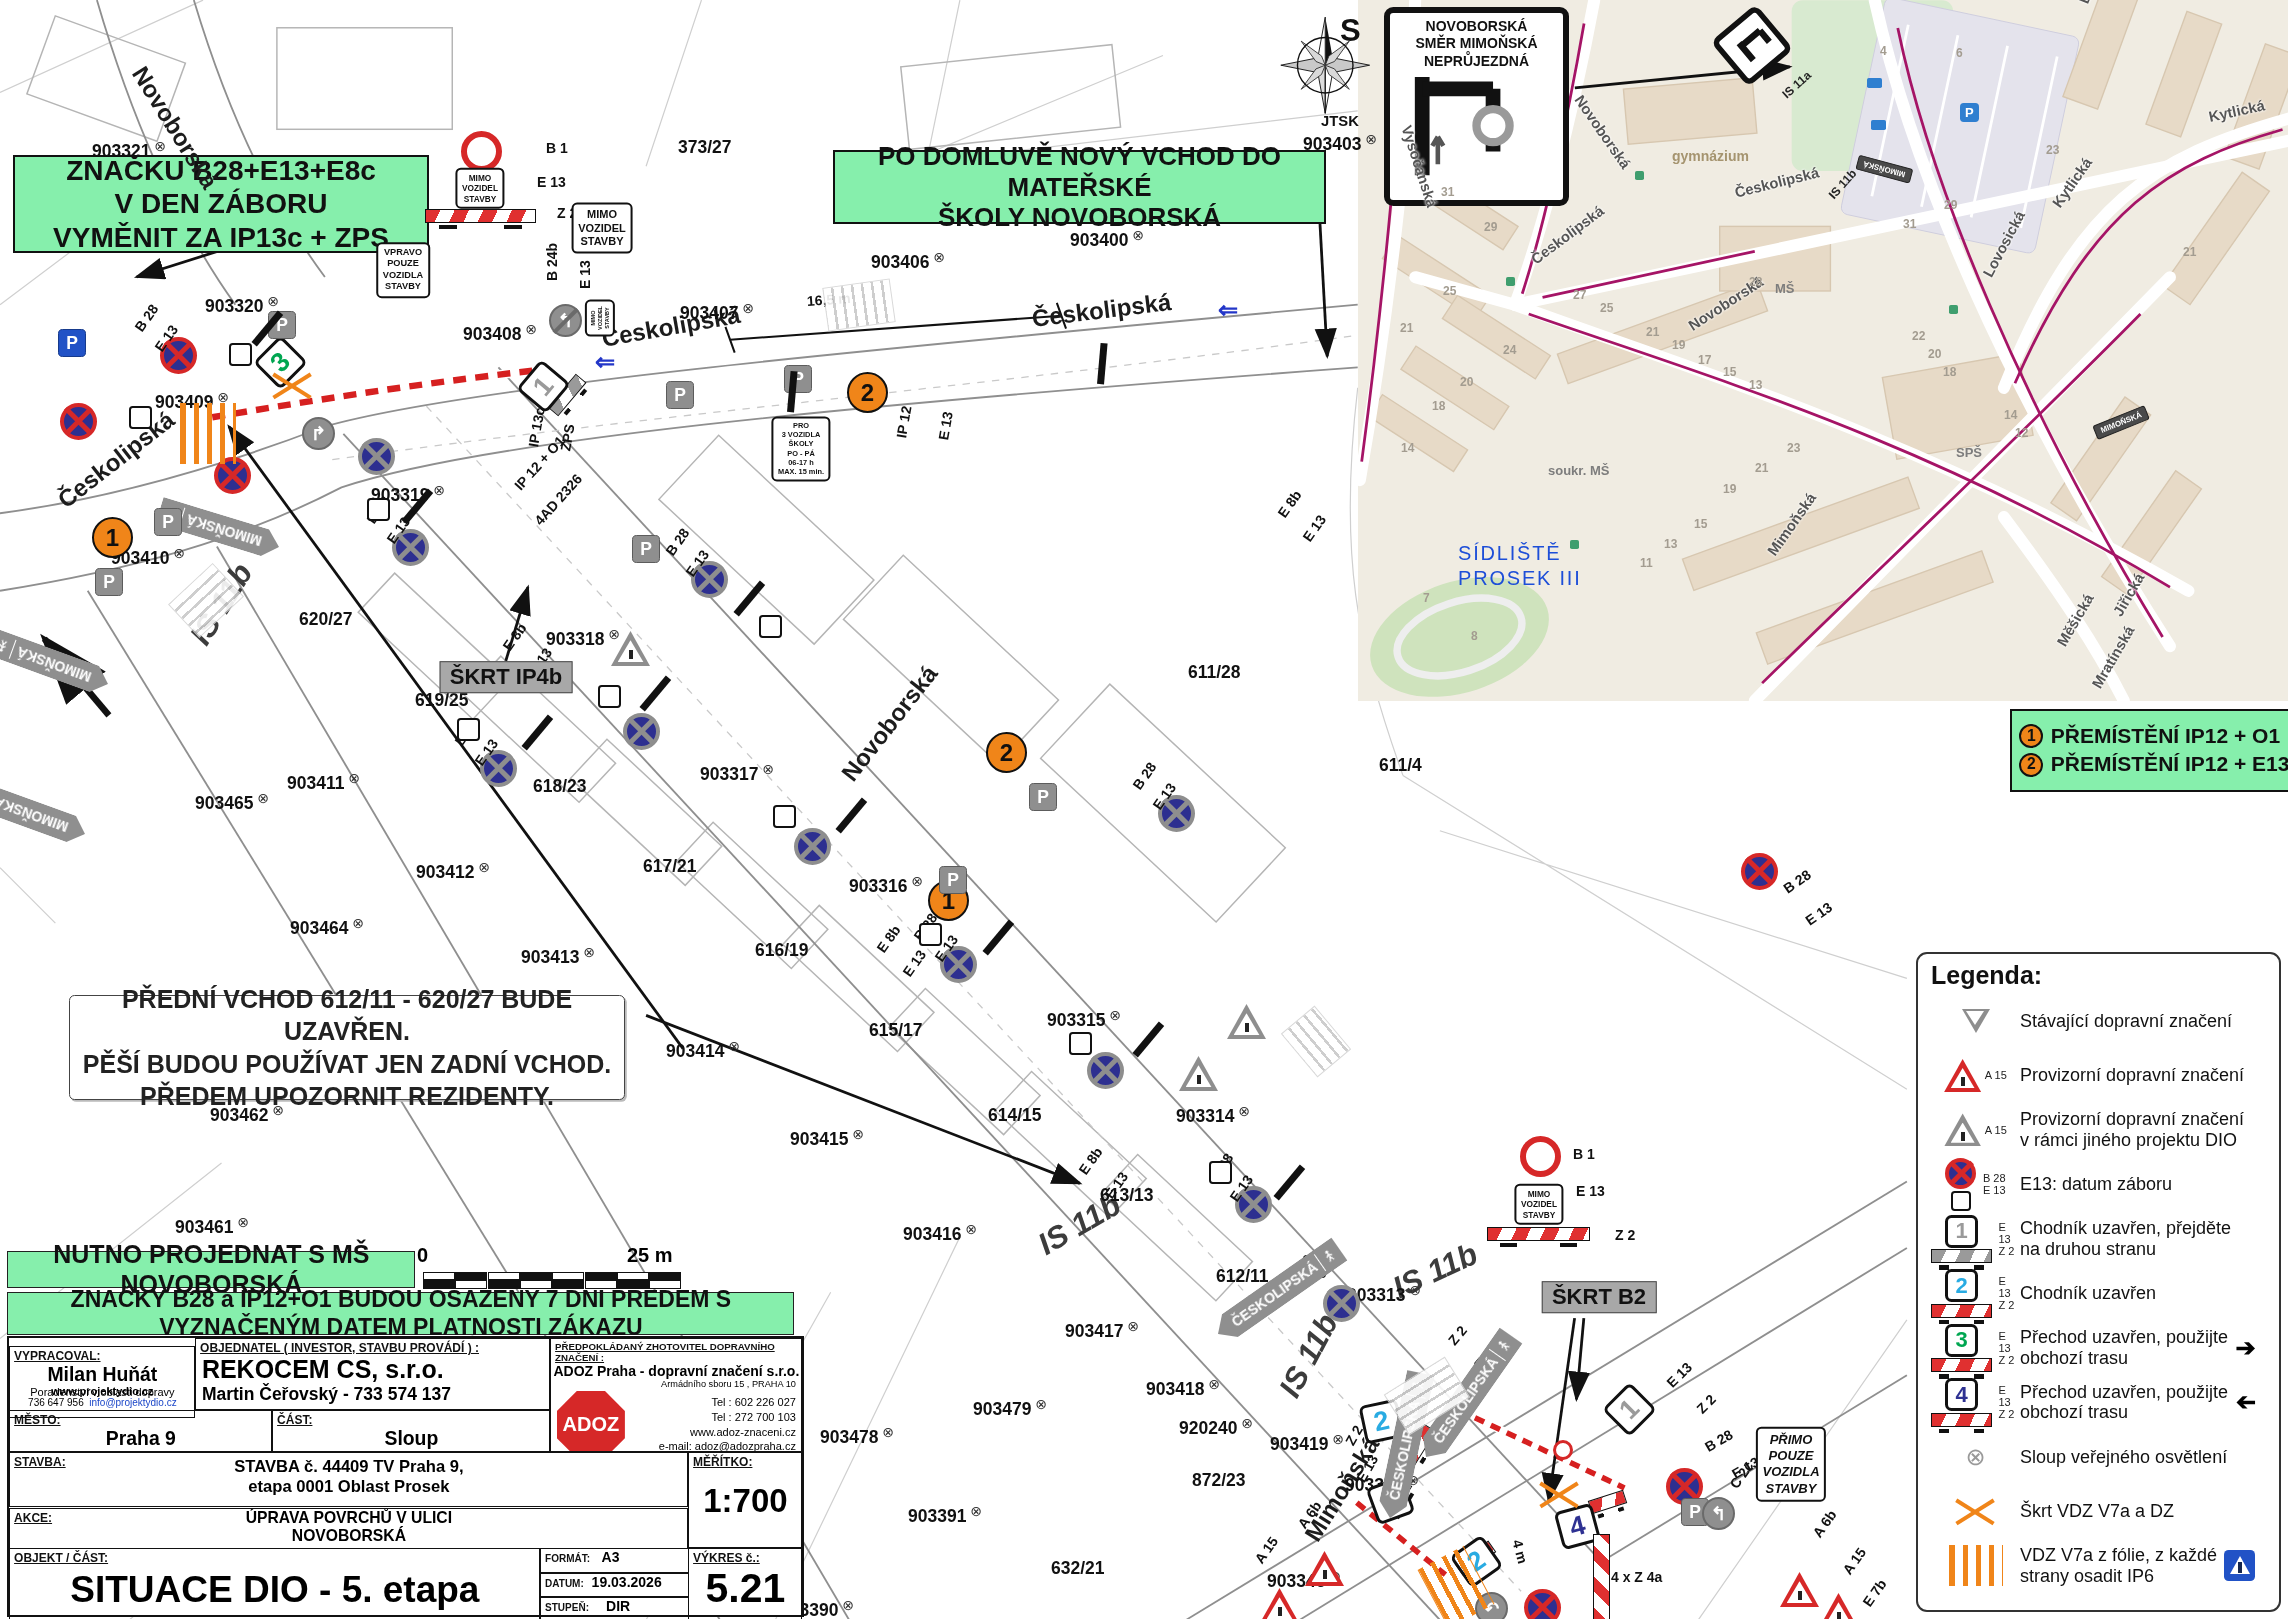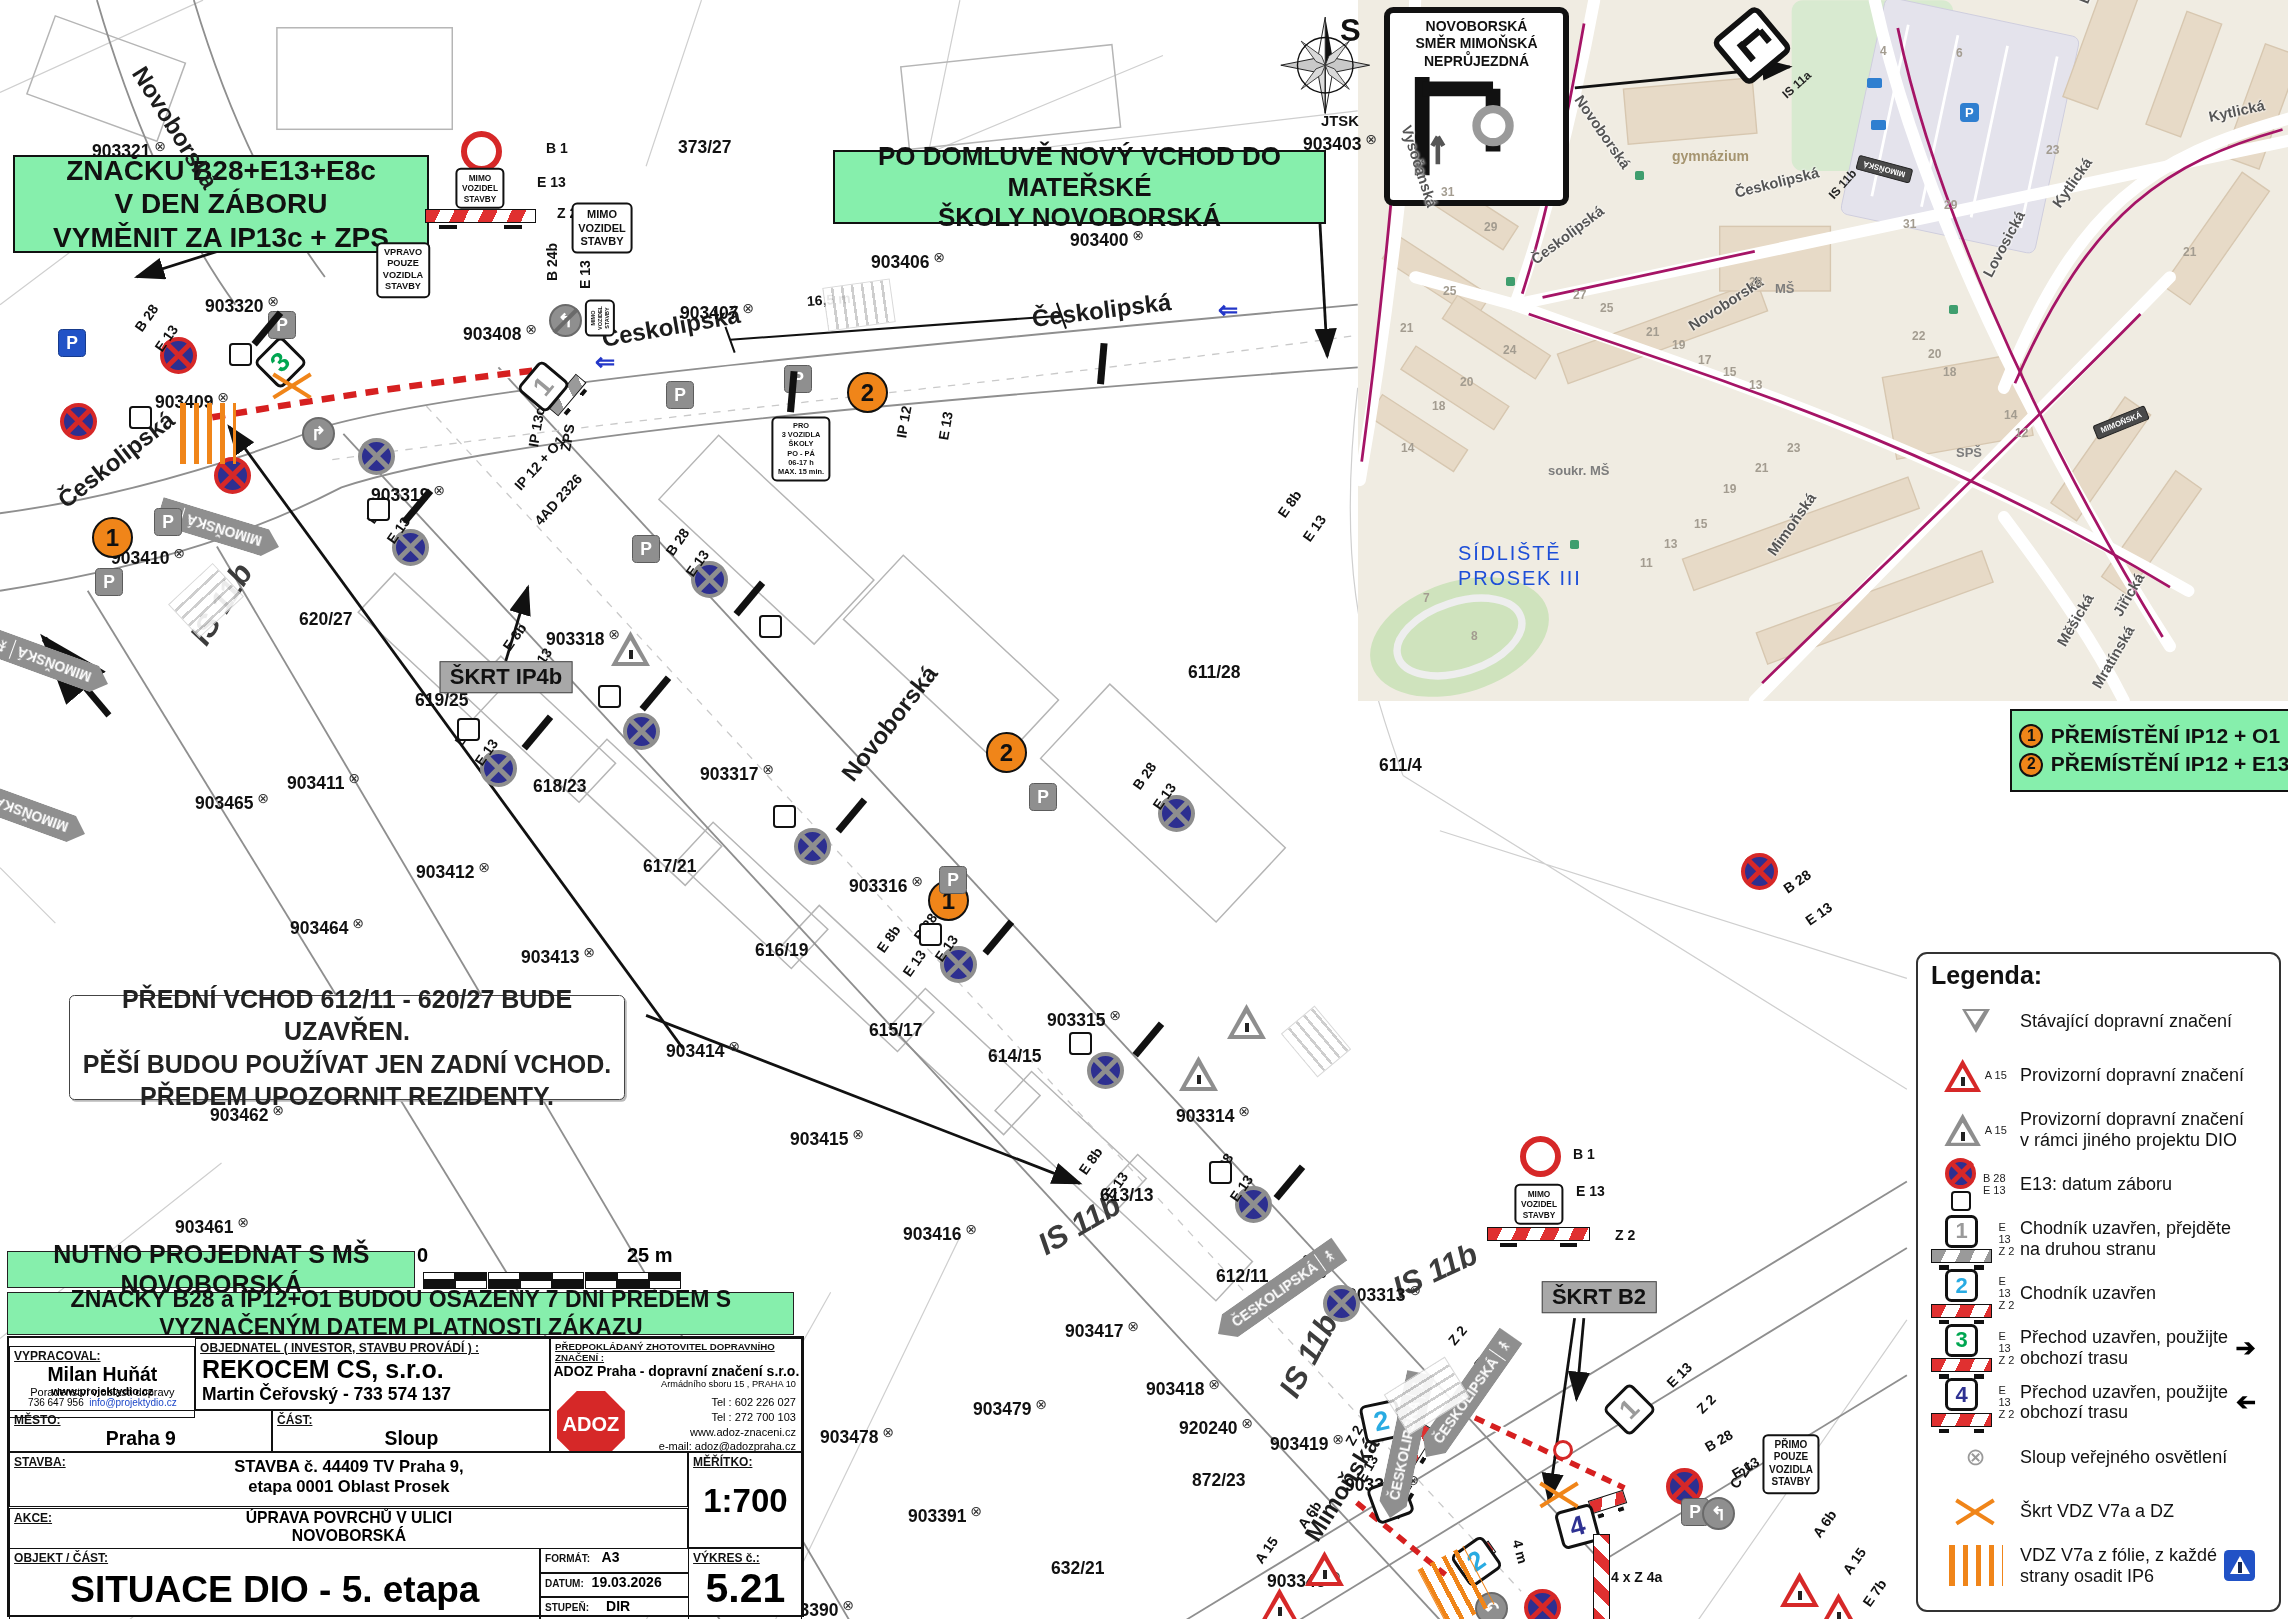"614/15" div.ref { top: 1046px -> 1105px }
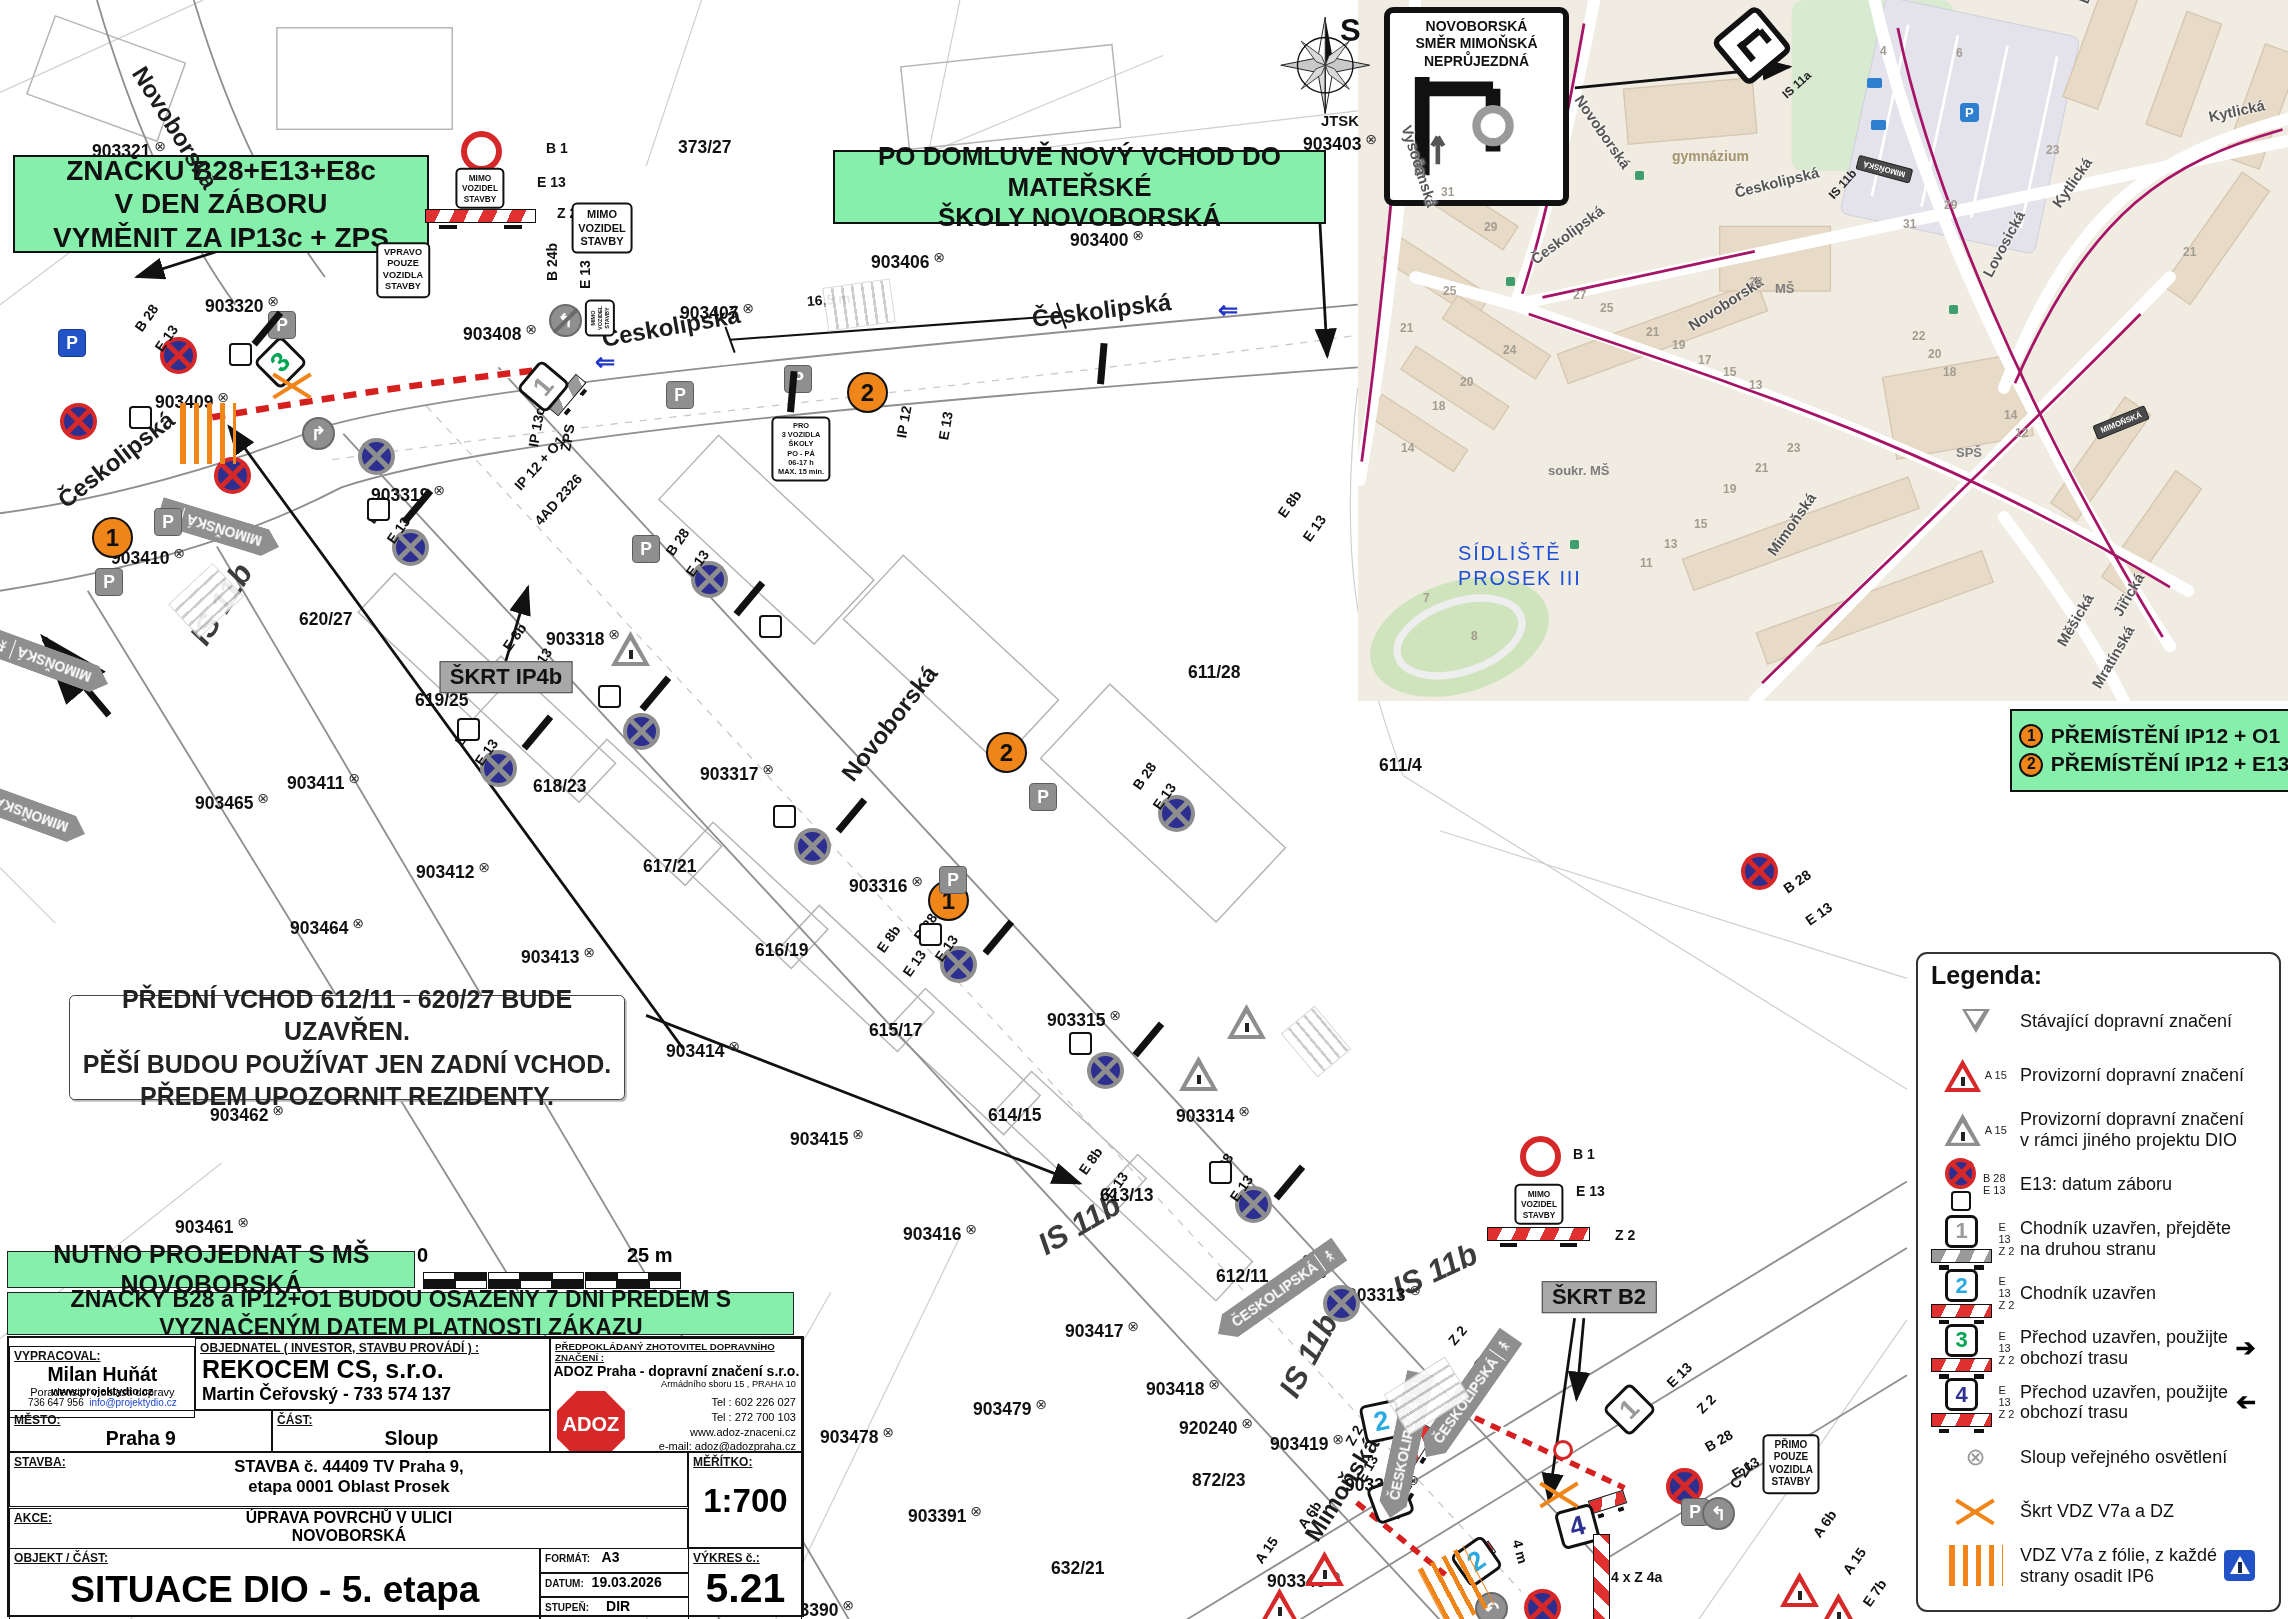"PŘIMO" div.wbx { font-size: 10px -> 13px; font-style: none -> italic }
